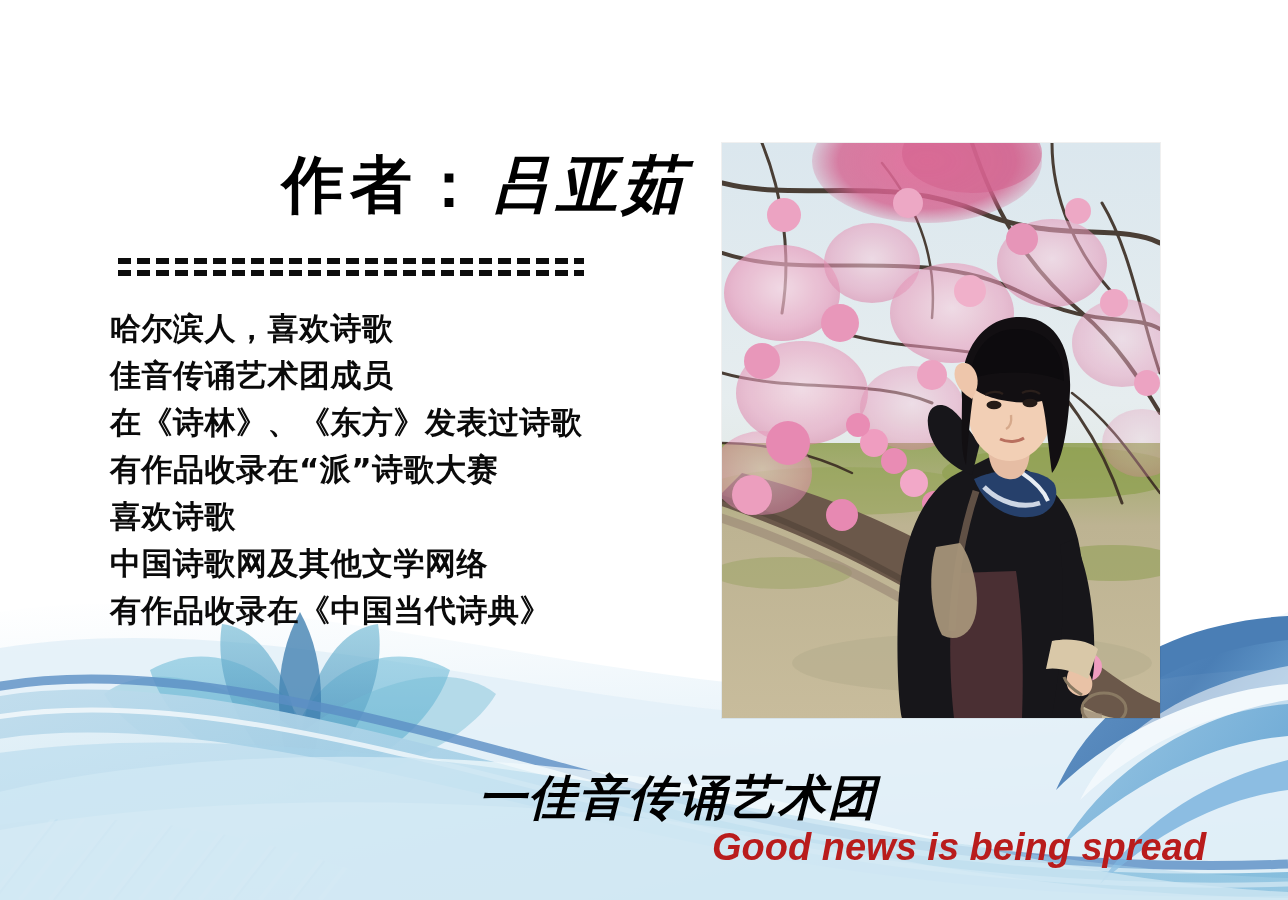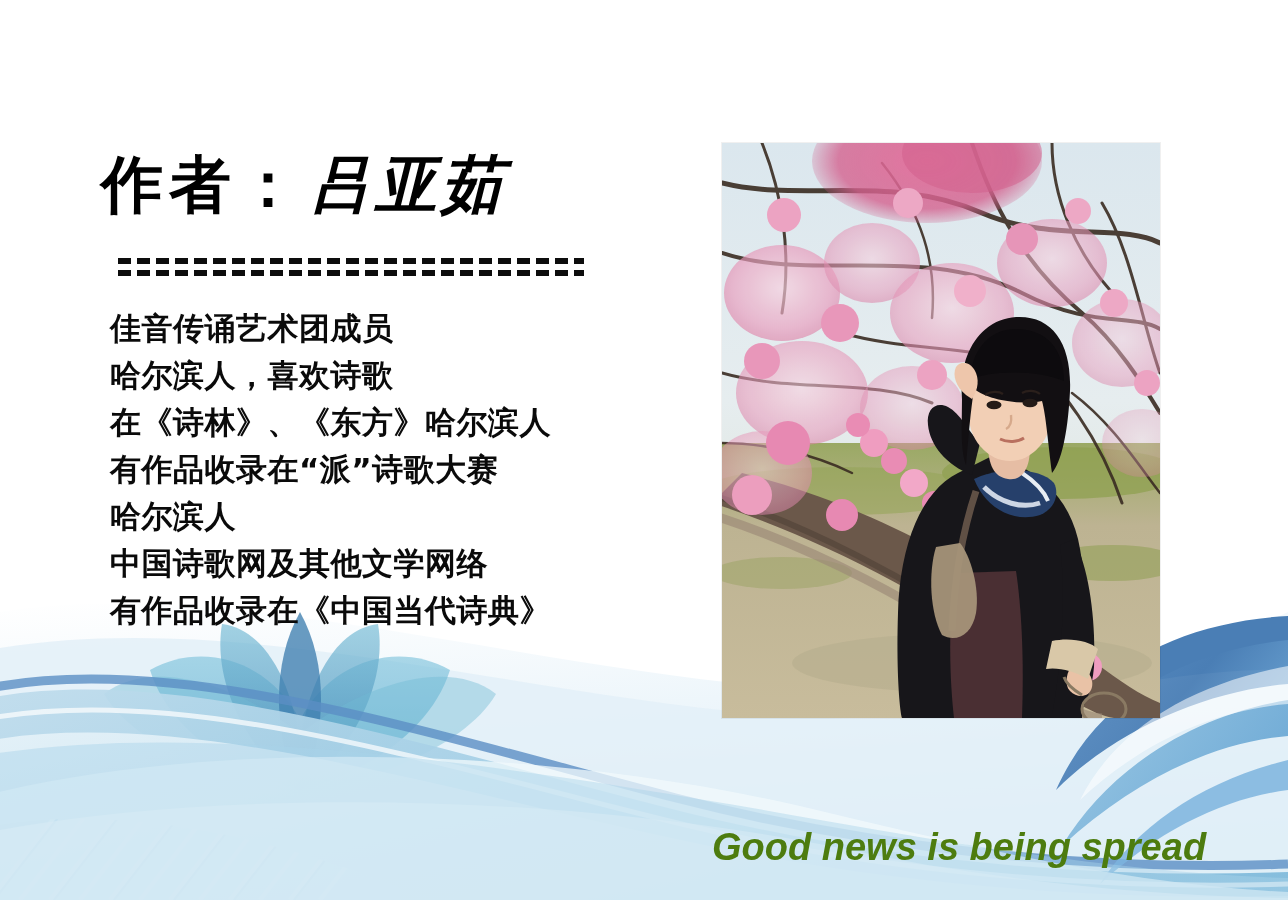"作者：吕亚茹" .author-block { left: 101px -> 88px; text-align: none -> right }
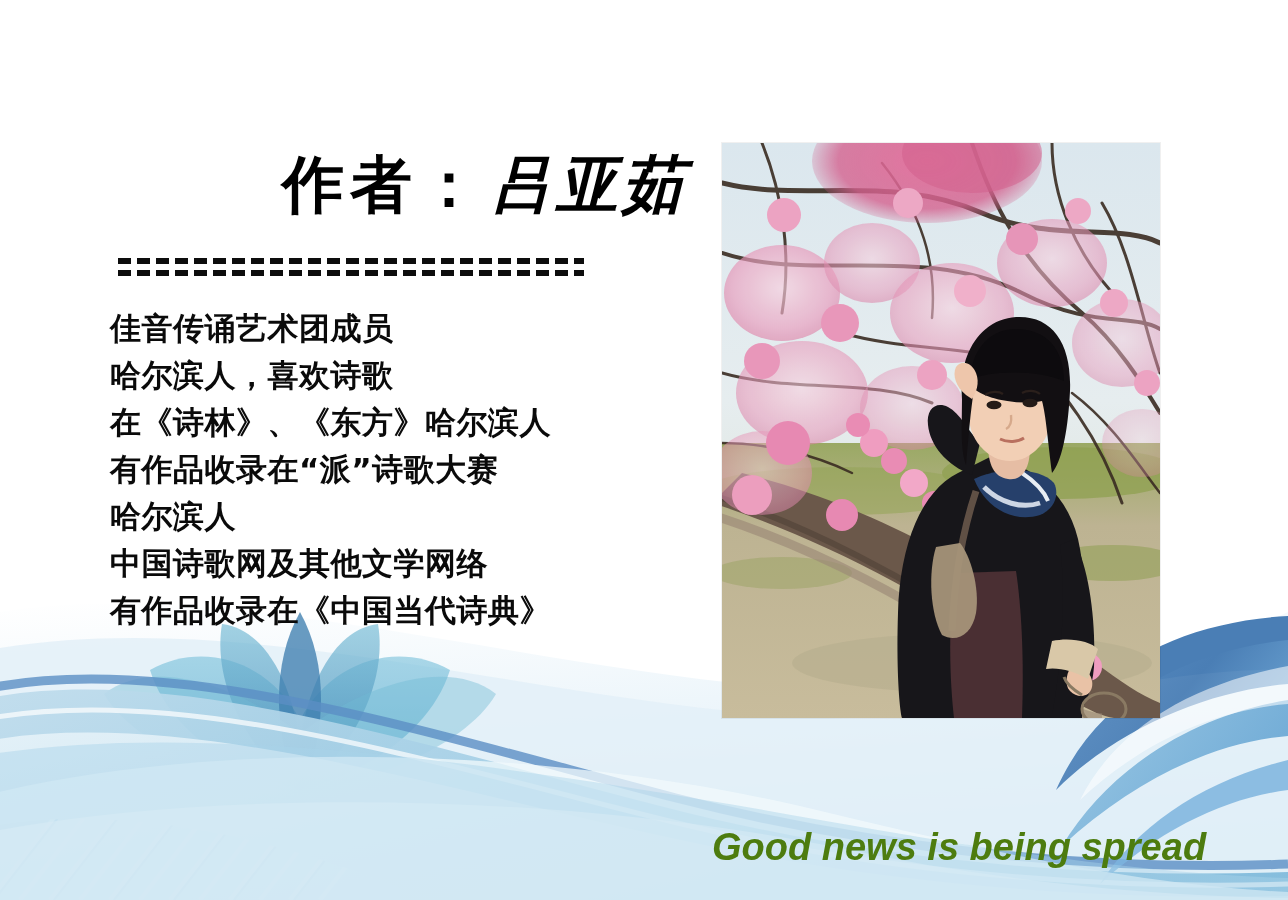"佳音传诵艺术团成员" div.line { order: before "哈尔滨人，喜欢诗歌" -> after "哈尔滨人，喜欢诗歌" }
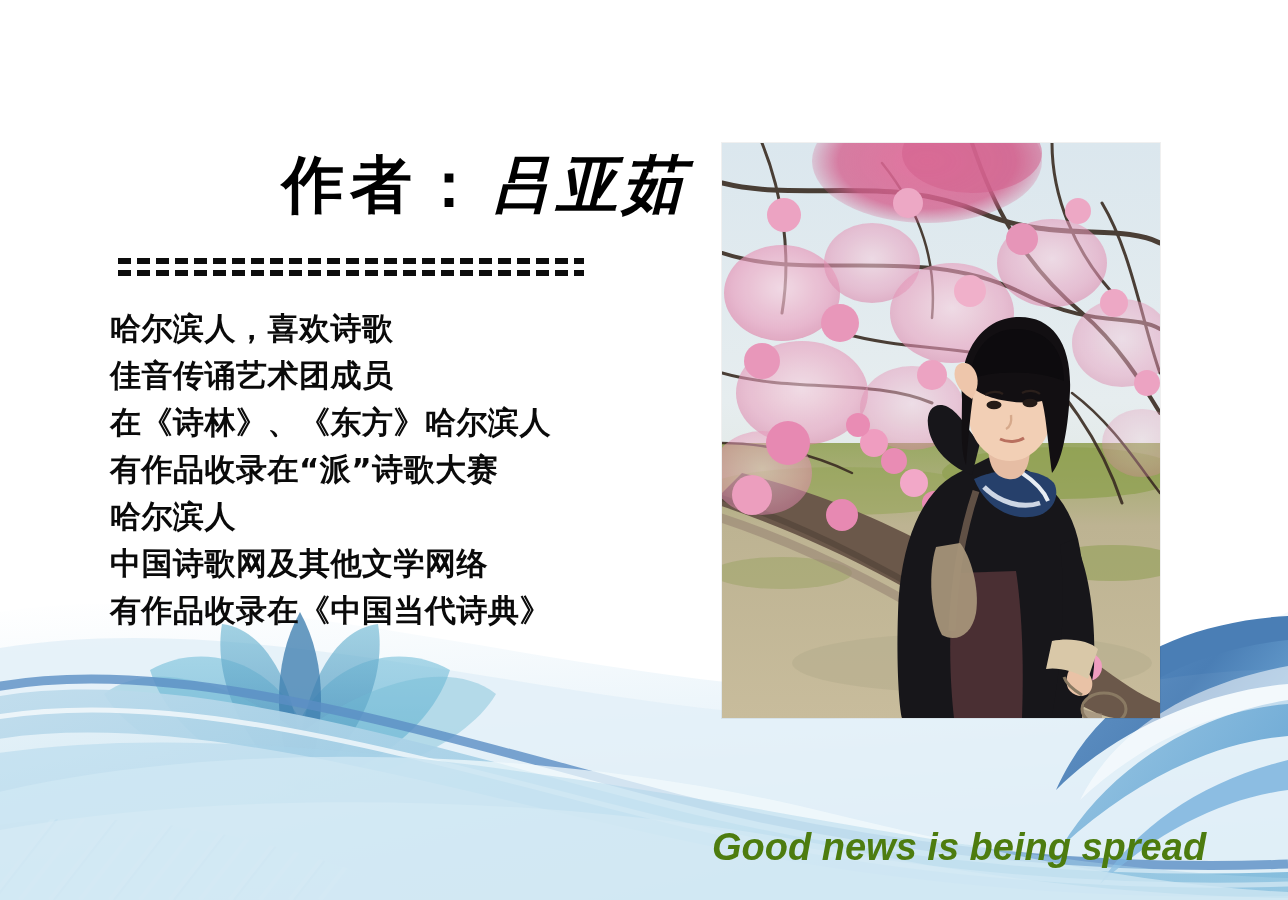"在《诗林》、《东方》哈尔滨人" div.line { text: 哈尔滨人 -> 发表过诗歌 }
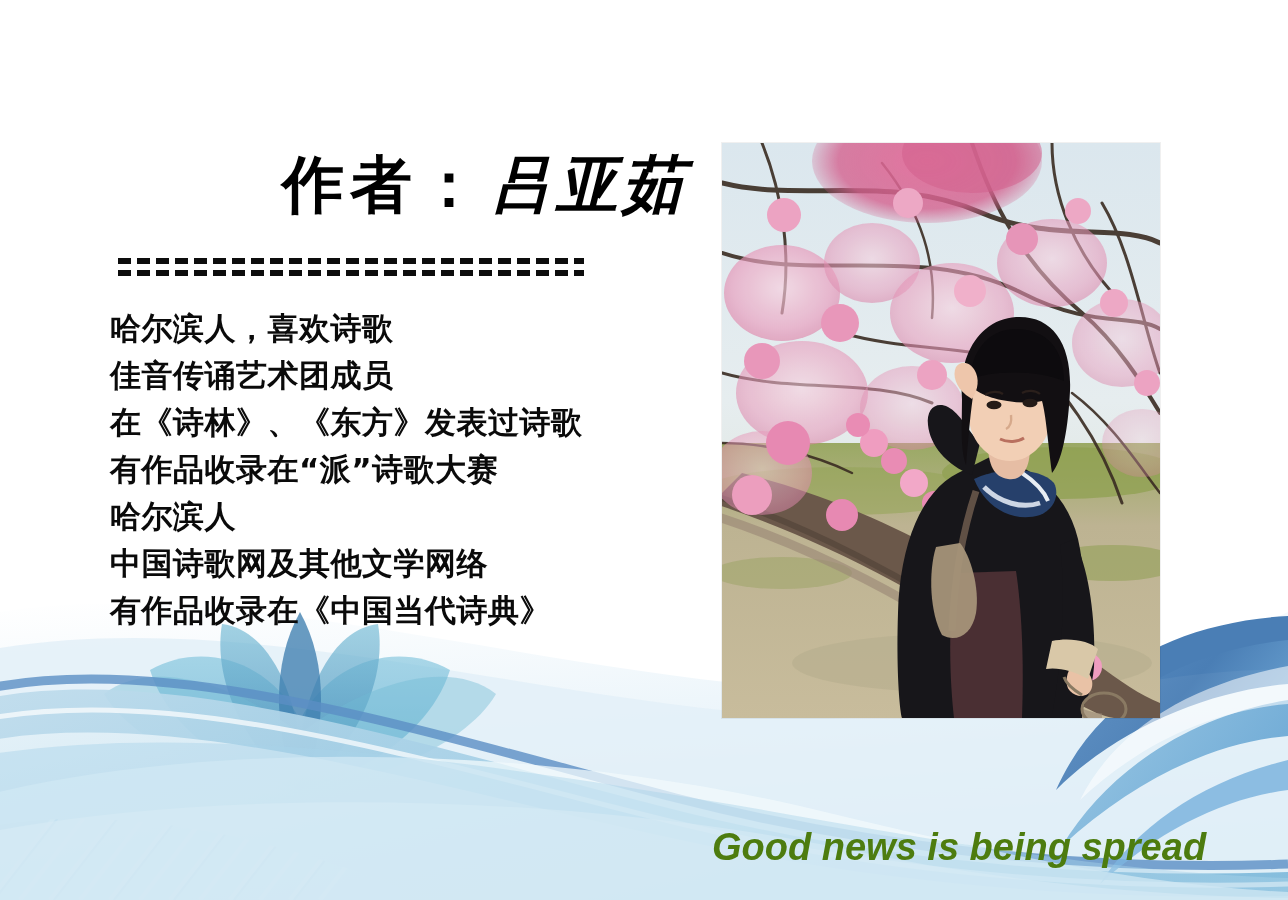"哈尔滨人" div.line { text: 哈尔滨人 -> 喜欢诗歌 }
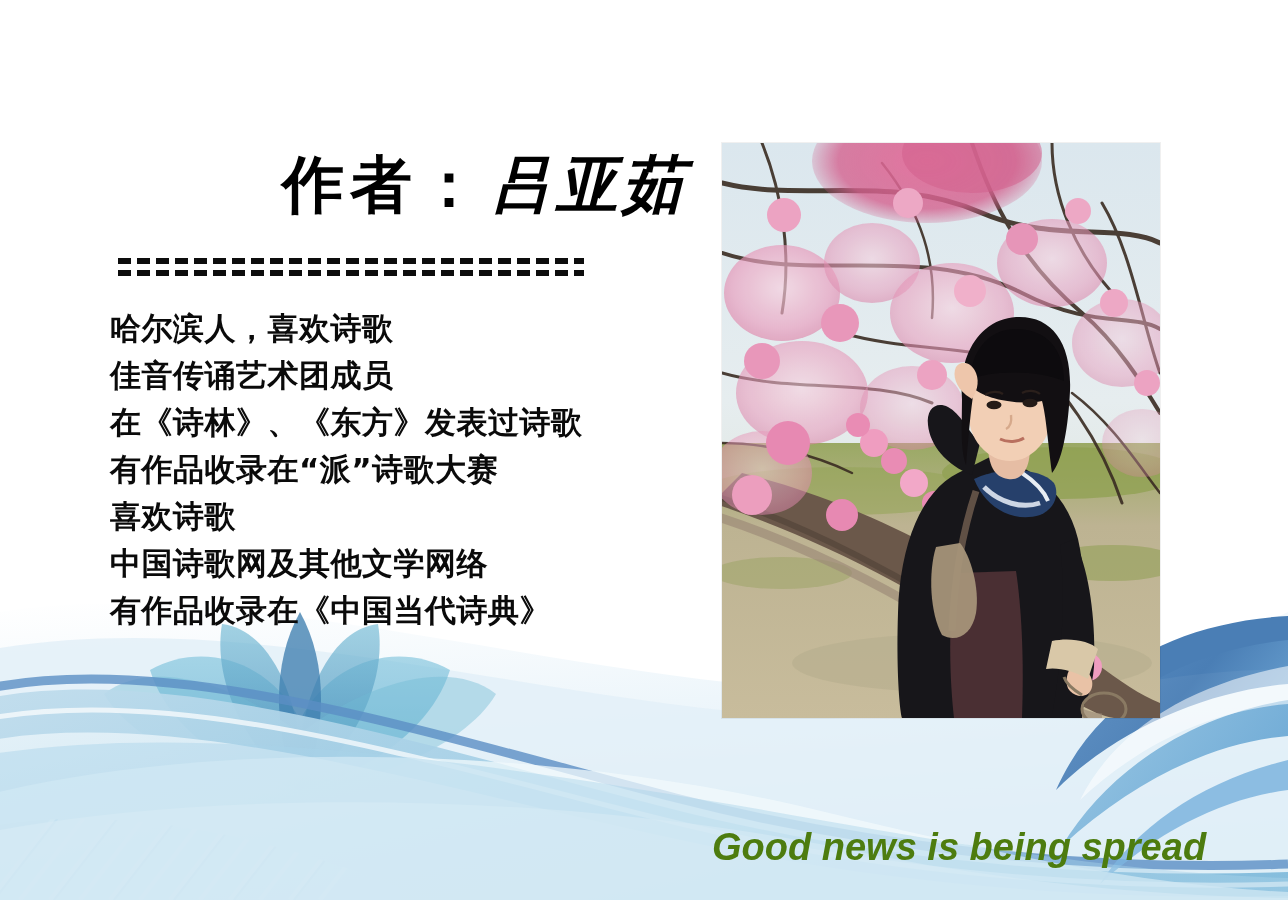"一佳音传诵艺术团" div.footer-cn { html: none -> <div>一佳音传诵艺术团</div> }
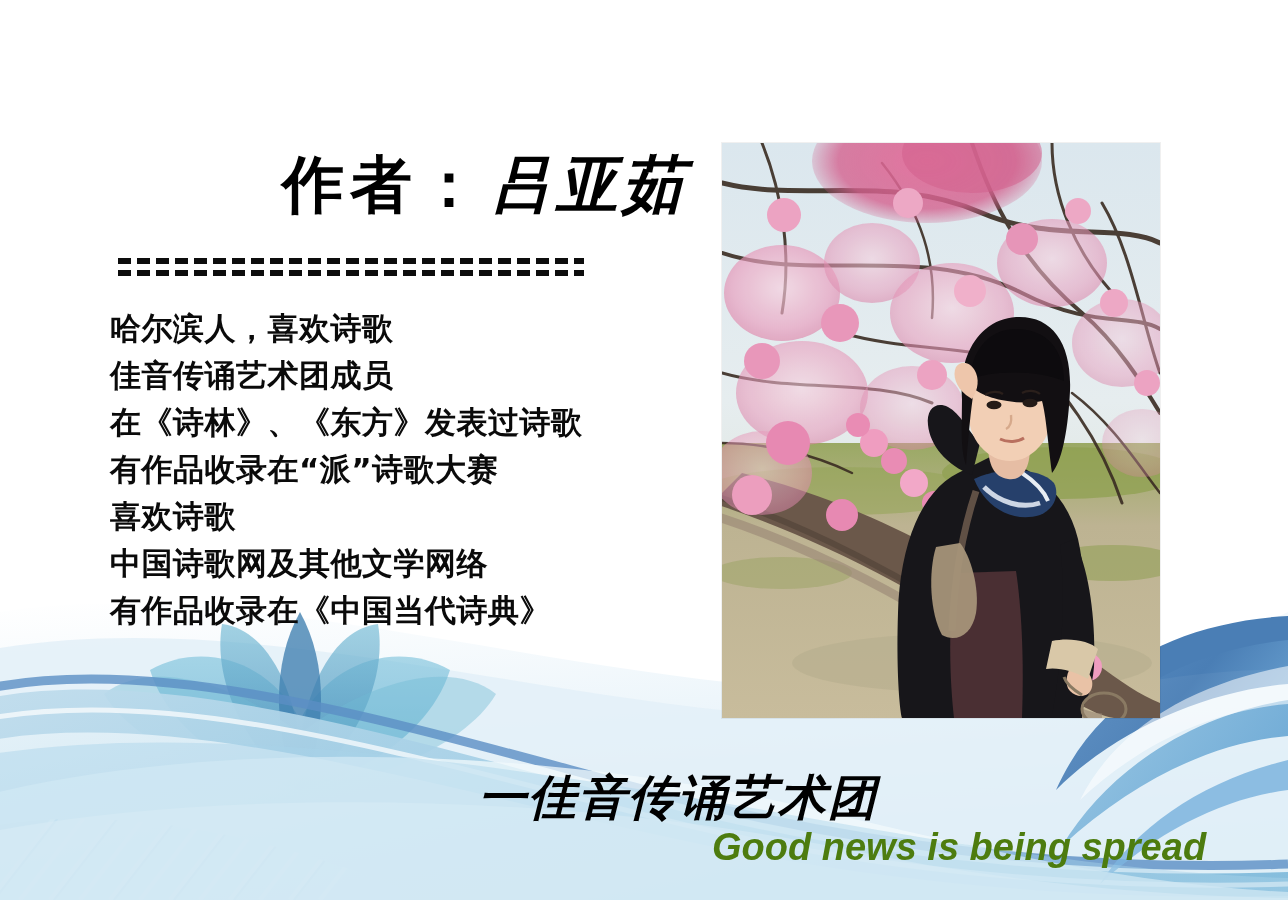"Good news is being spread" .footer-en { color: #4d7c0f -> #b91c1c }
